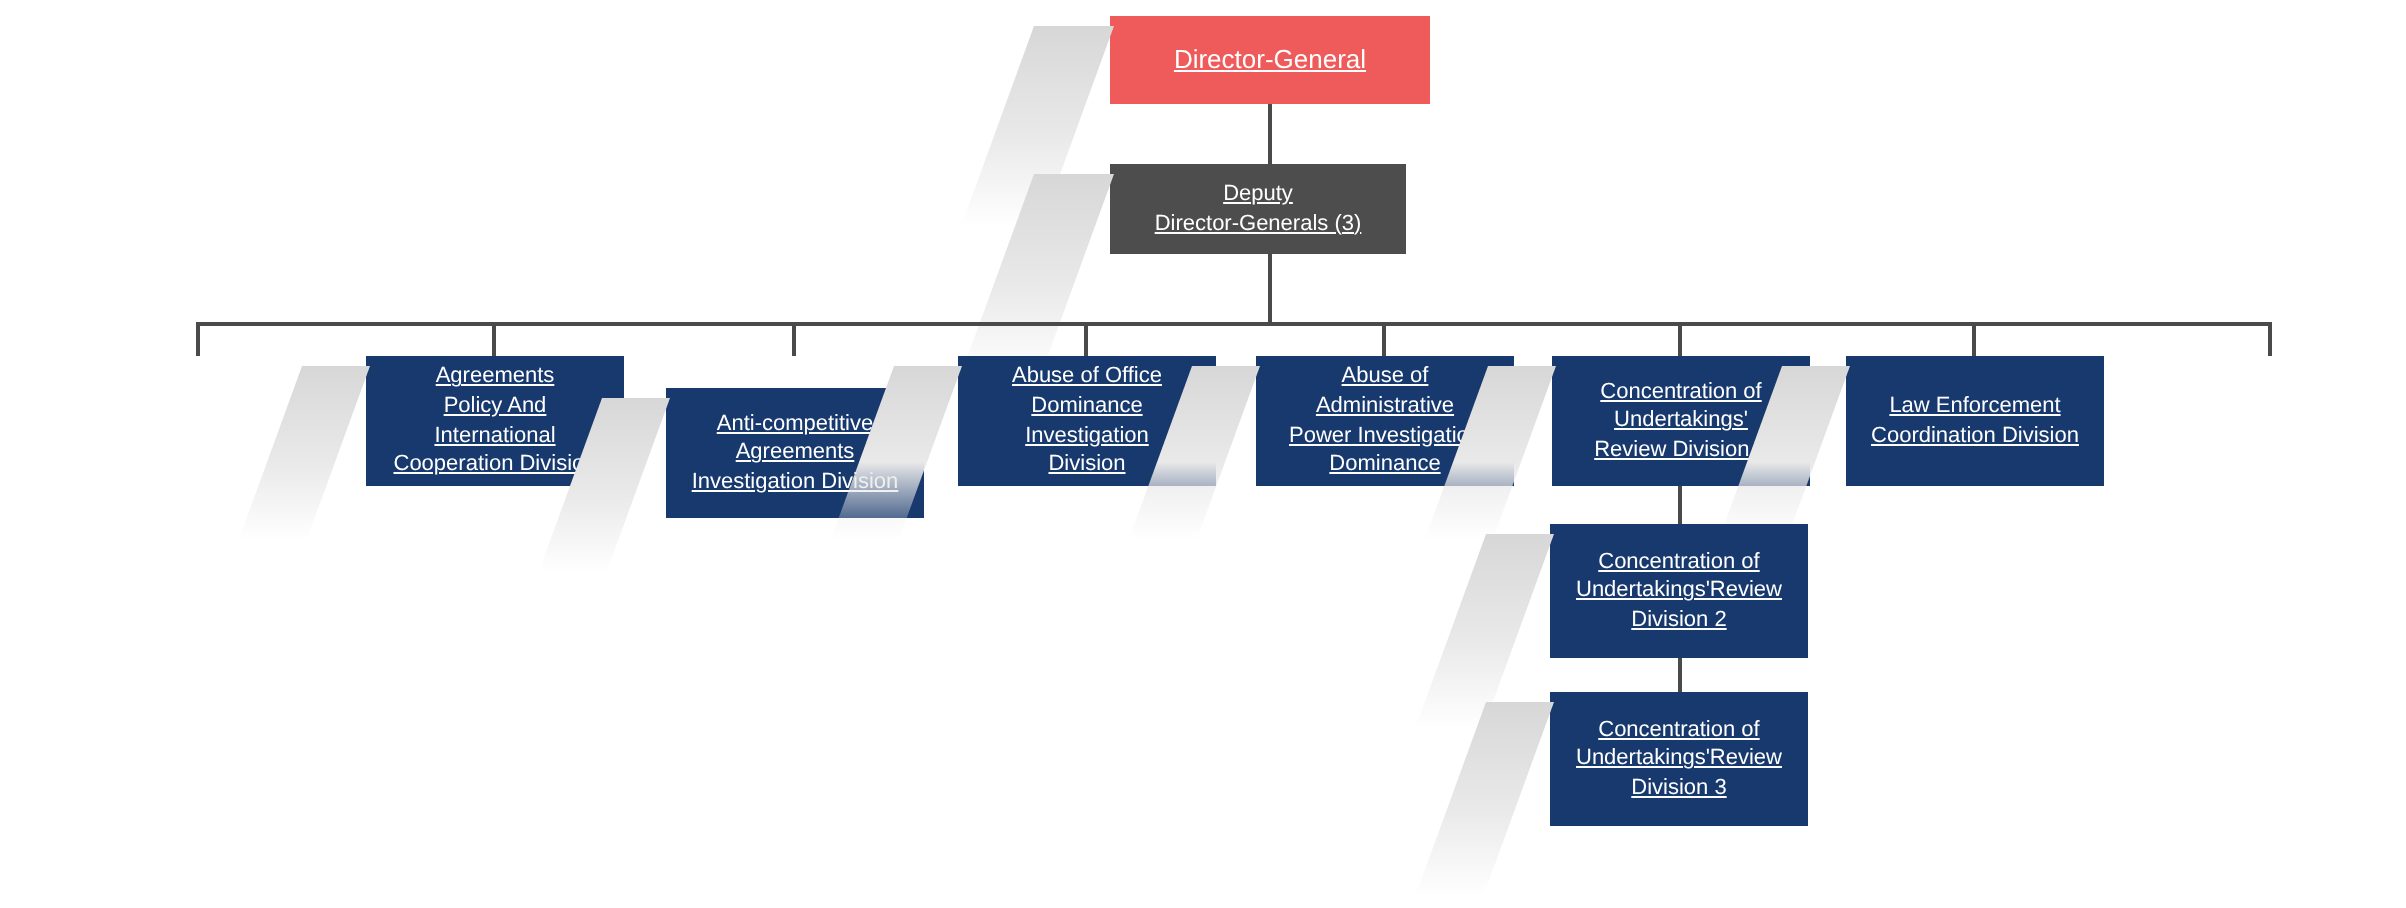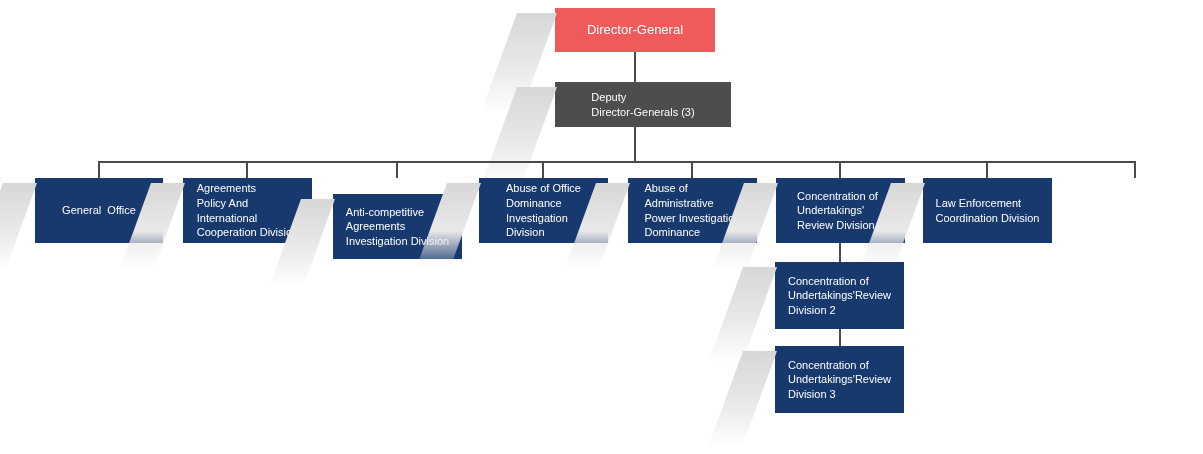"Director-General" .box { text-align: none -> center; text-decoration: none -> underline }
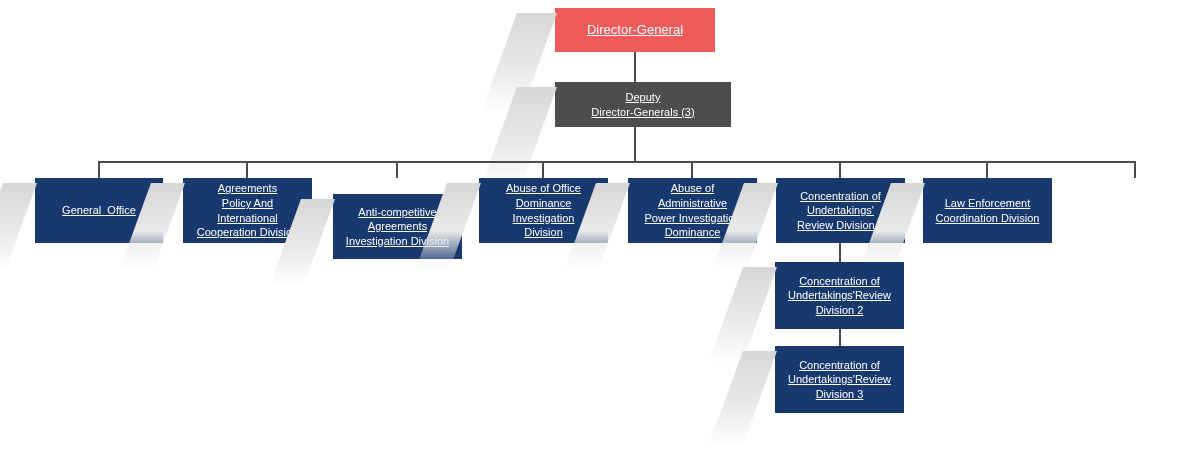"Deputy" .n-deputy { width: 176px -> 148px }
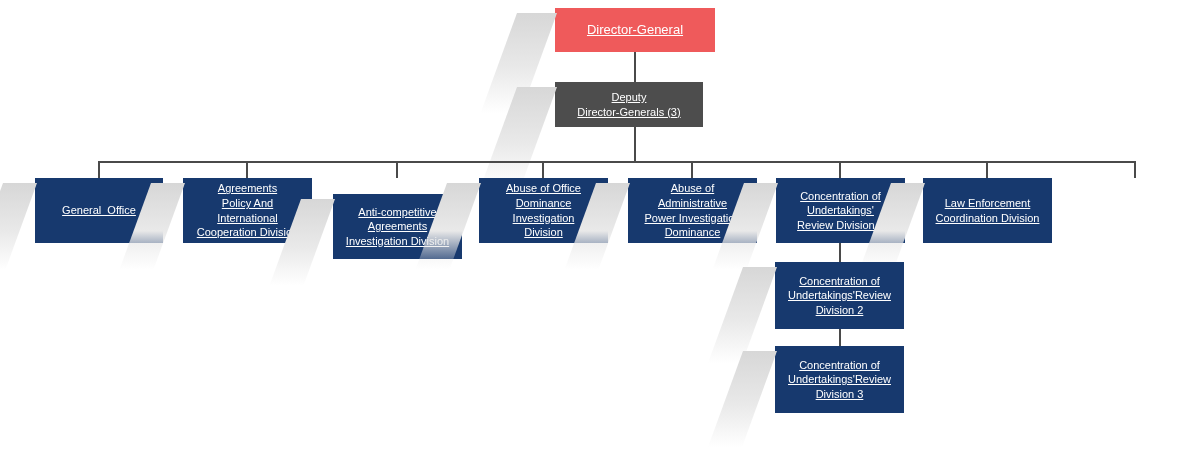"General Office" div.box { html: <div>General Office</div> -> none }
